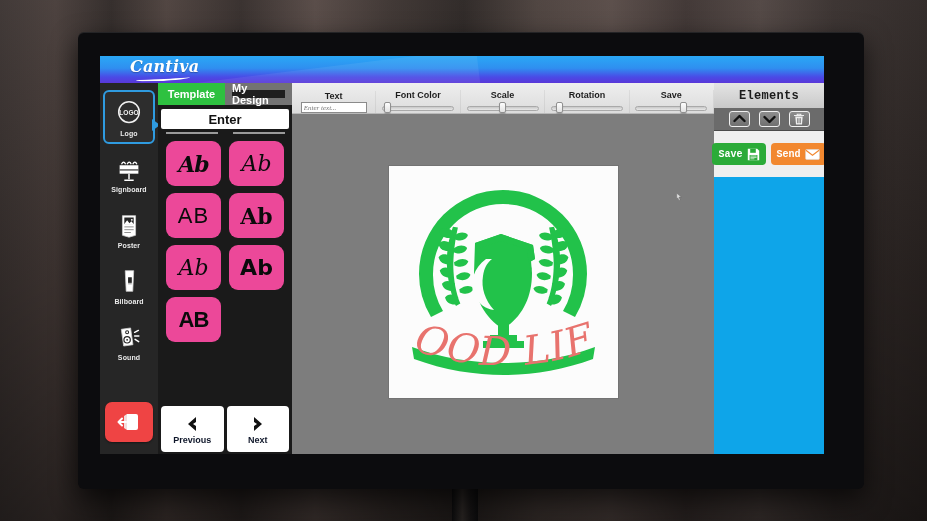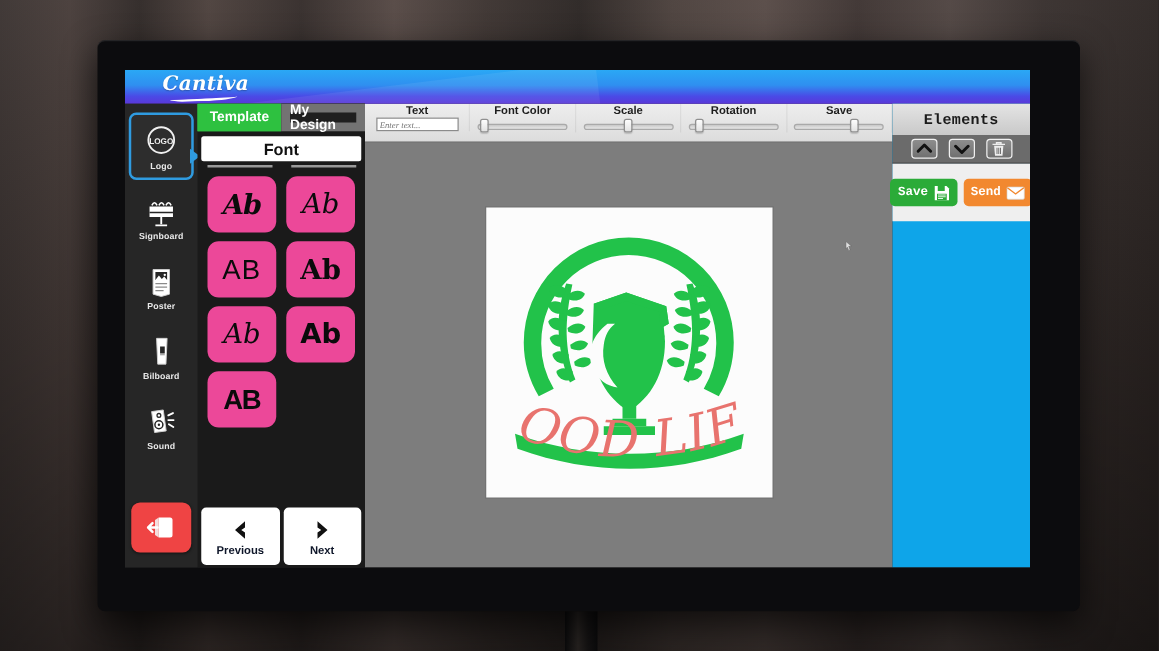"Text" .toolbar { align-items: flex-start -> flex-end }
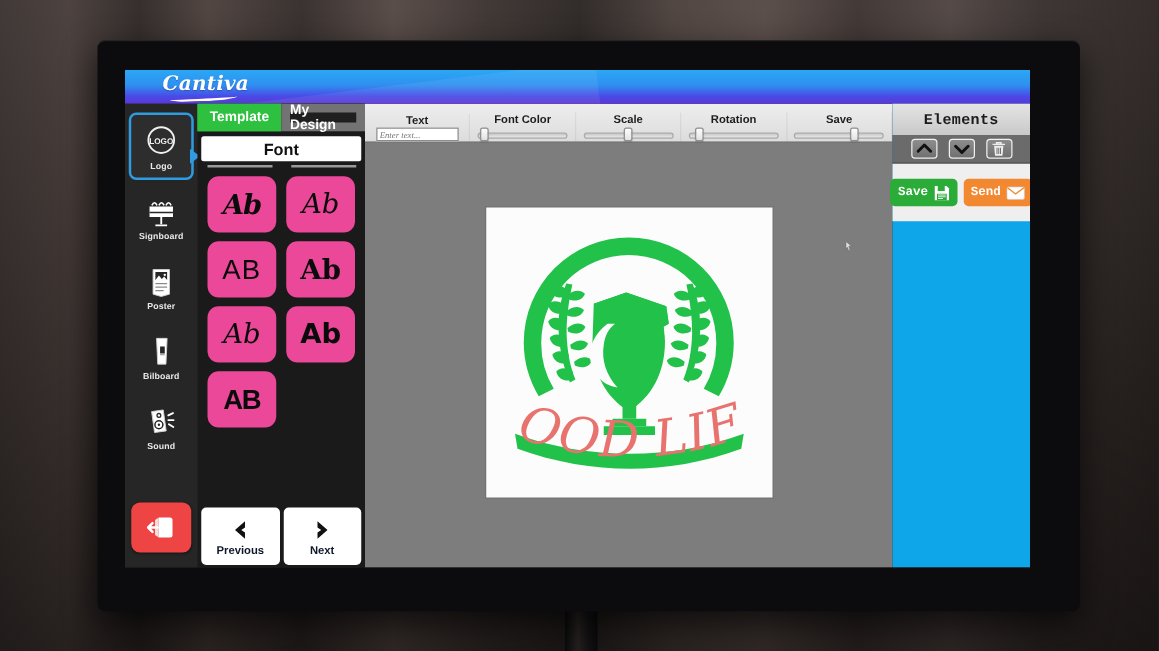"Font" div.font-title { text: Font -> Enter }
